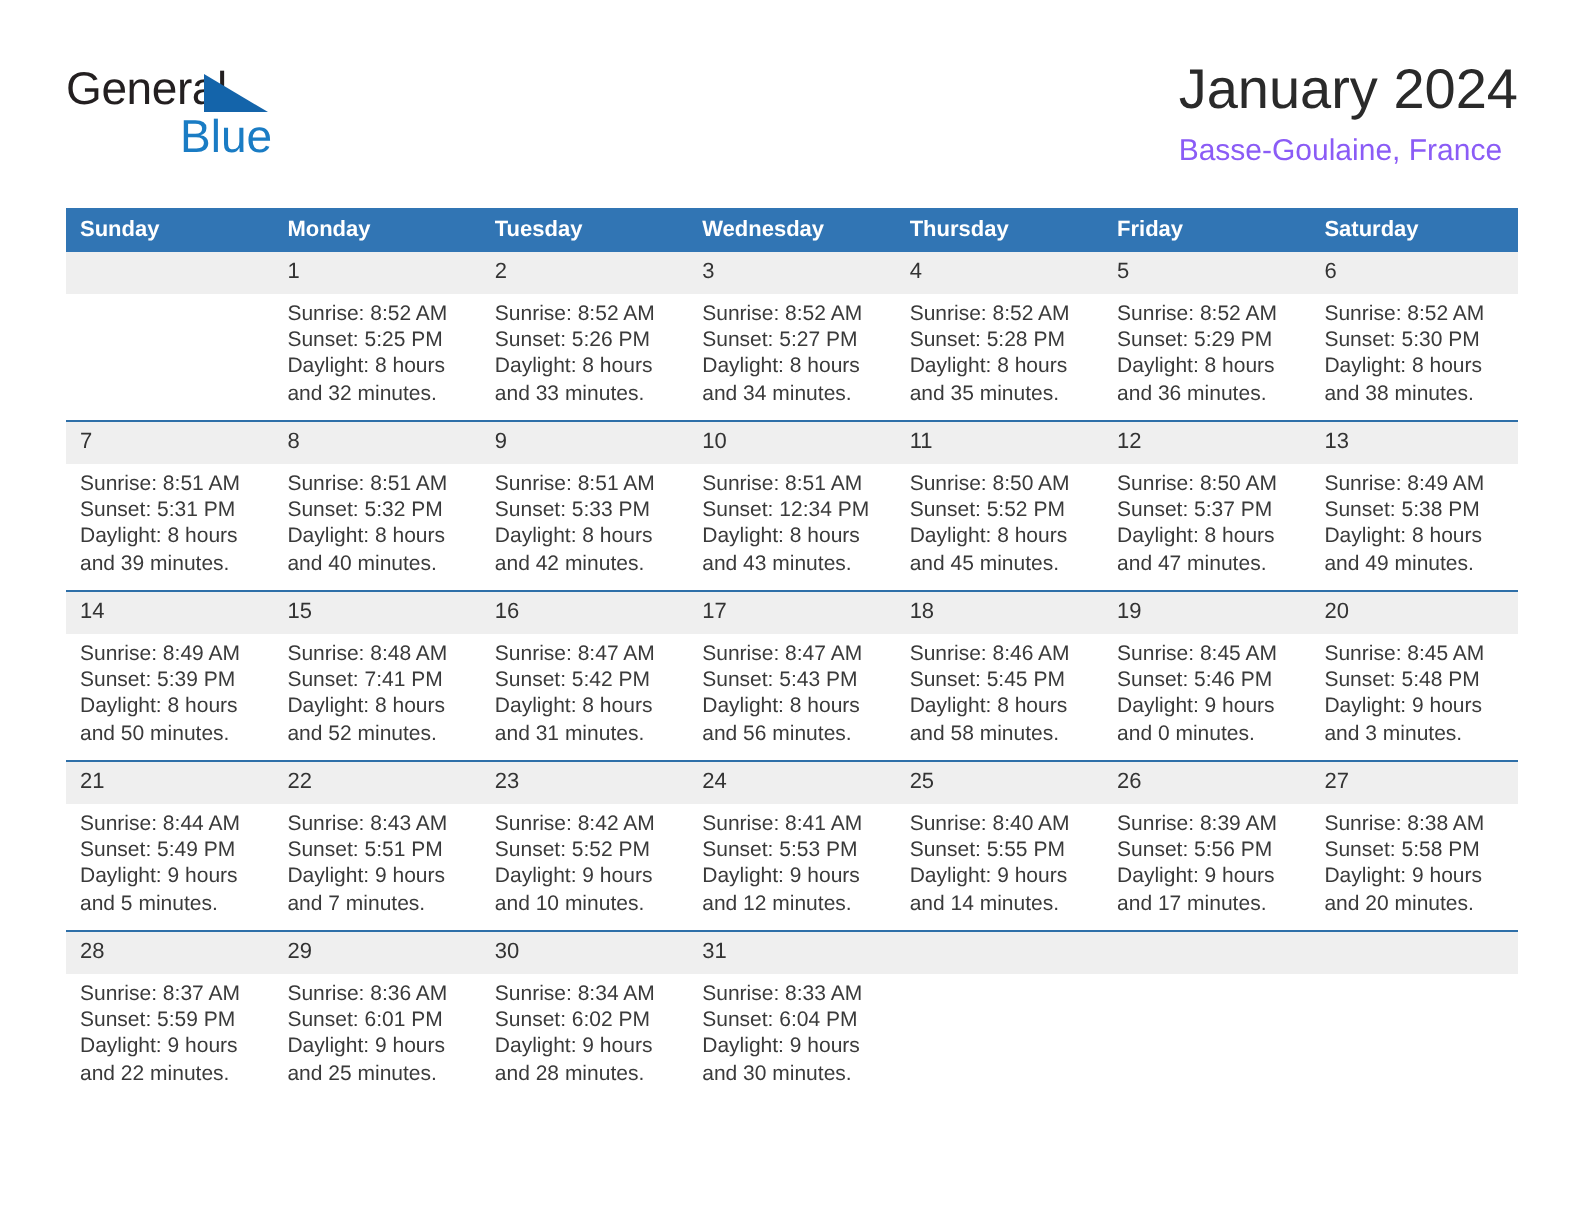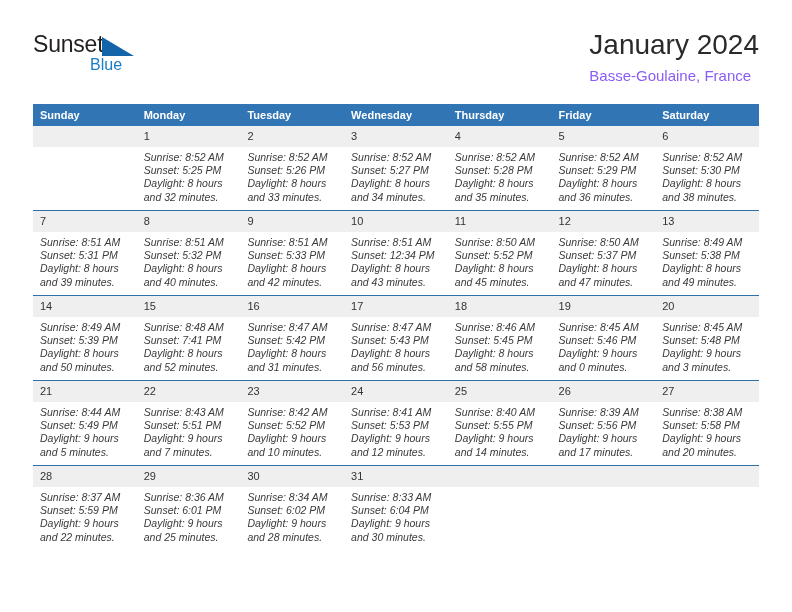"Sunset" span.logo-row1 { text: Sunset -> General }
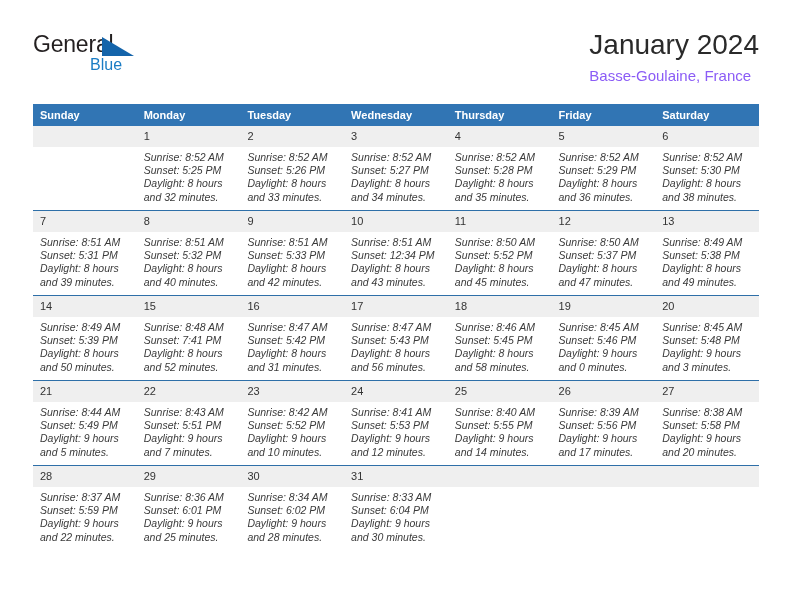"Blue" .logo-row2 { font-size: 16px -> 23px }
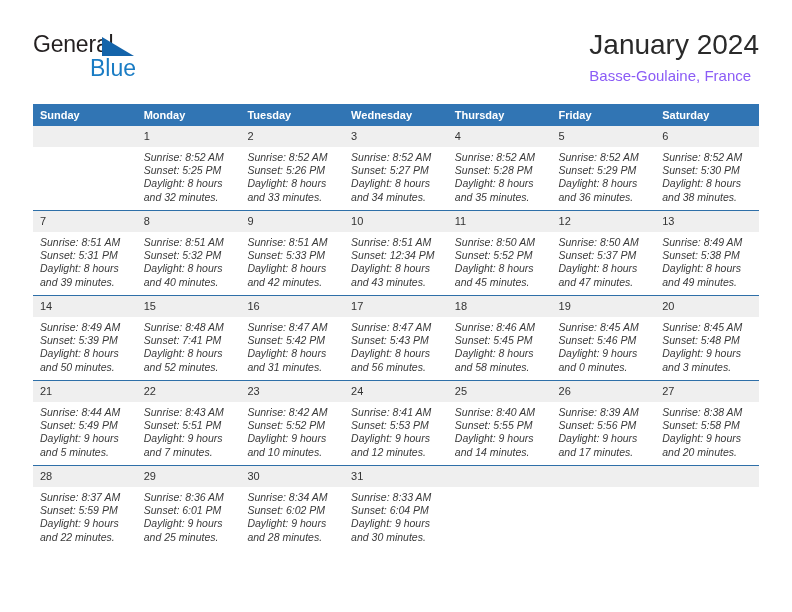"Sunrise: 8:52 AM" .info { font-style: italic -> none }
